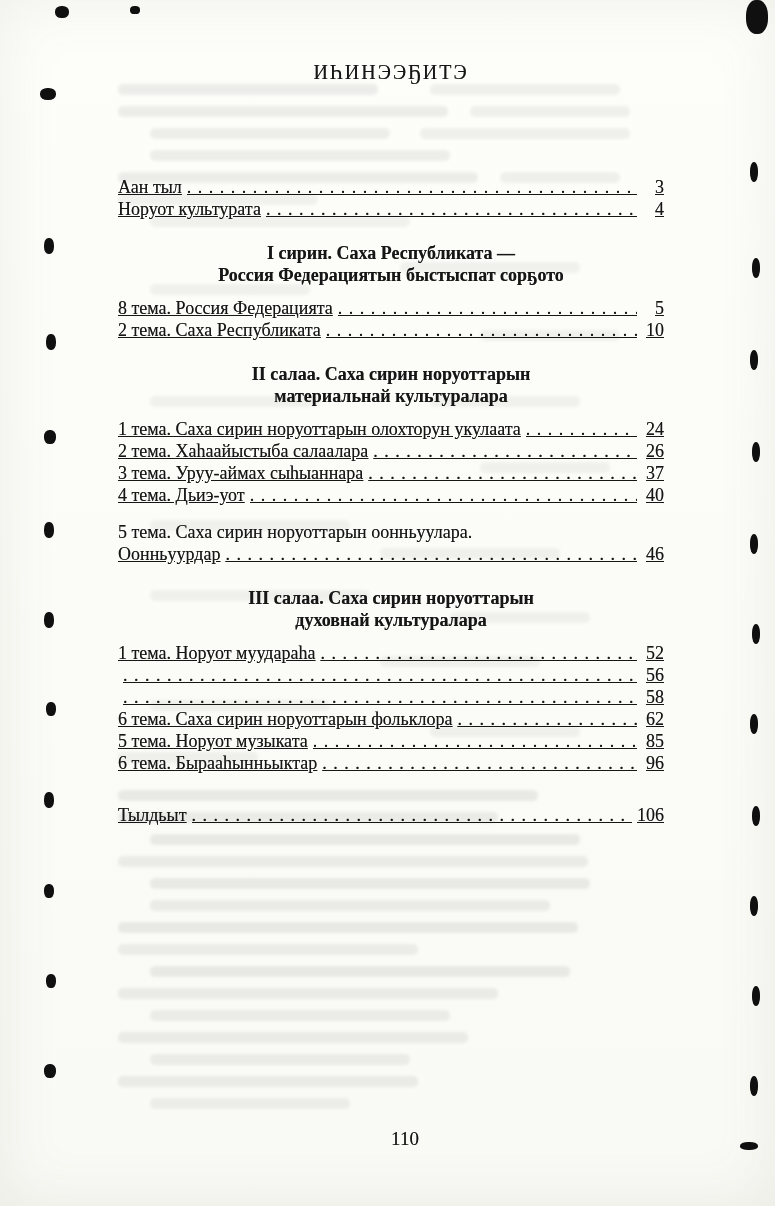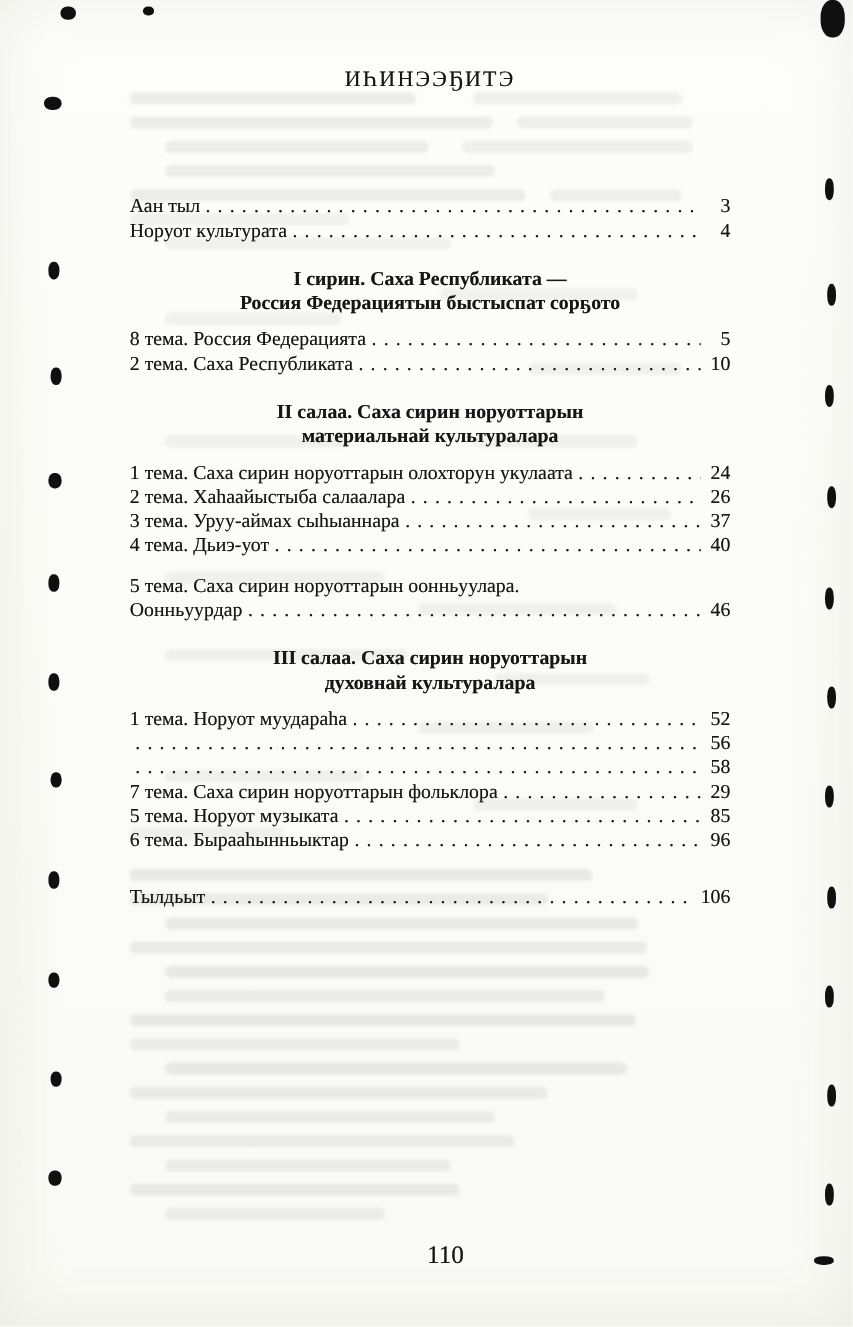"Аан тыл" .toc-row { text-decoration: none -> underline }
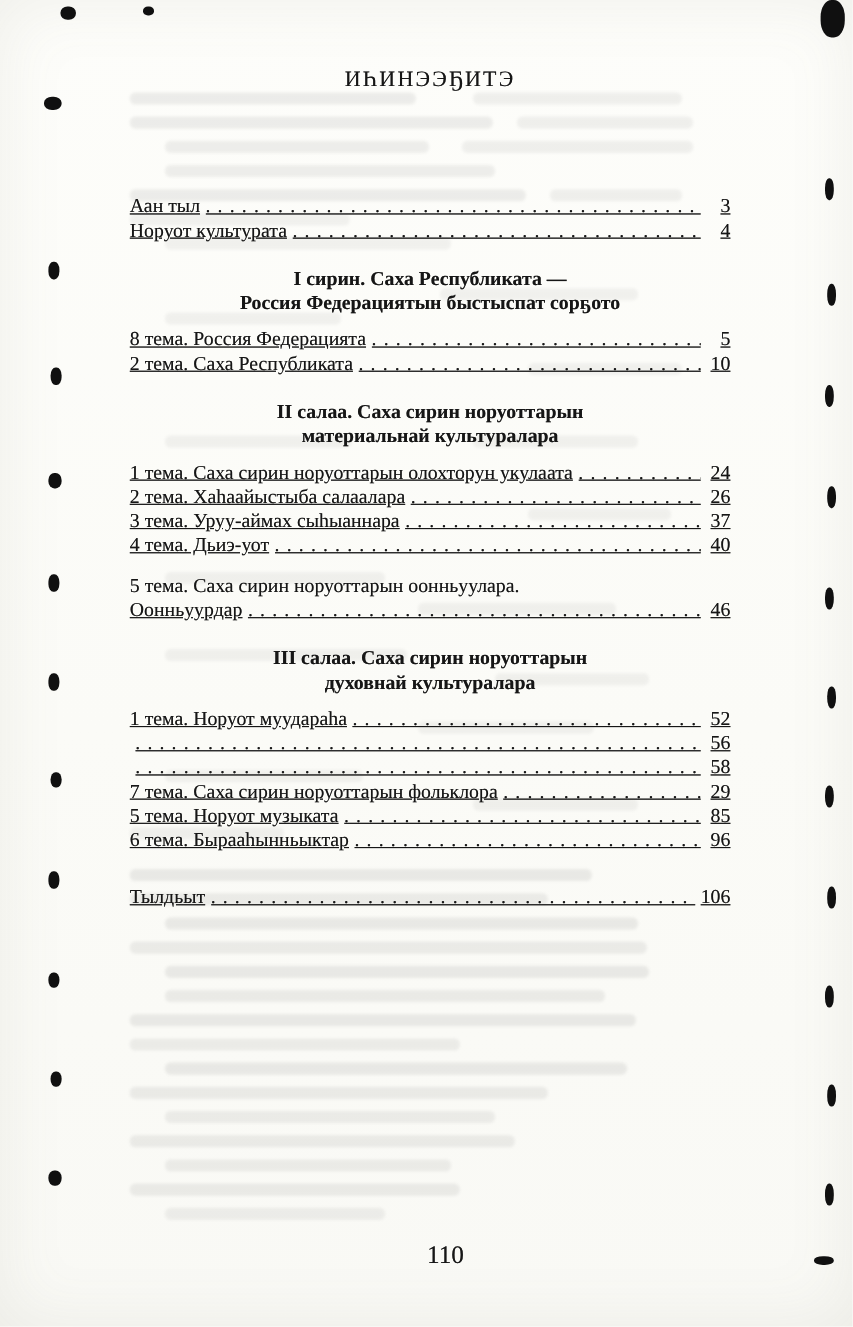"7 тема. Саха сирин норуоттарын" span.lbl { text: 7 -> 6 }
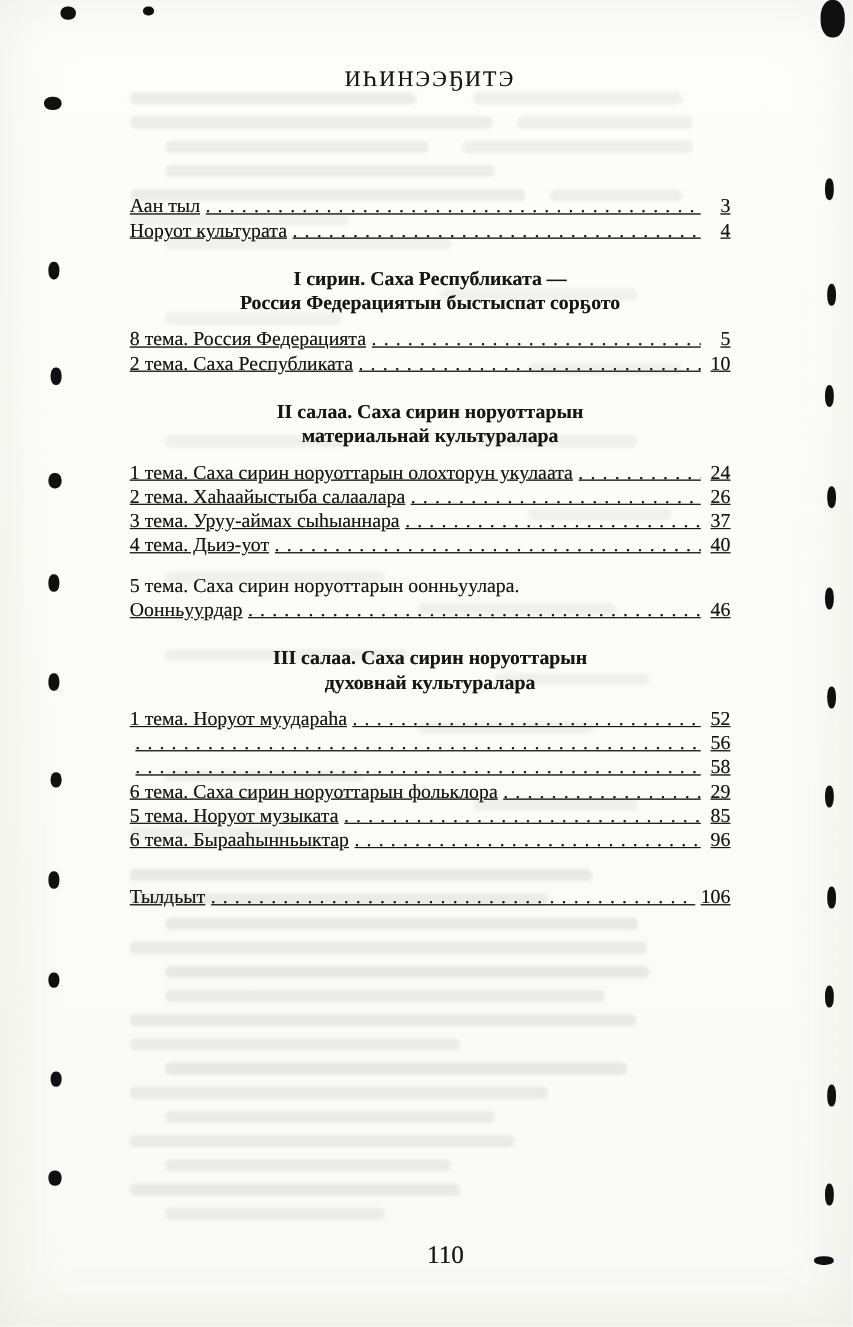"29" span.pg { text: 29 -> 62 }
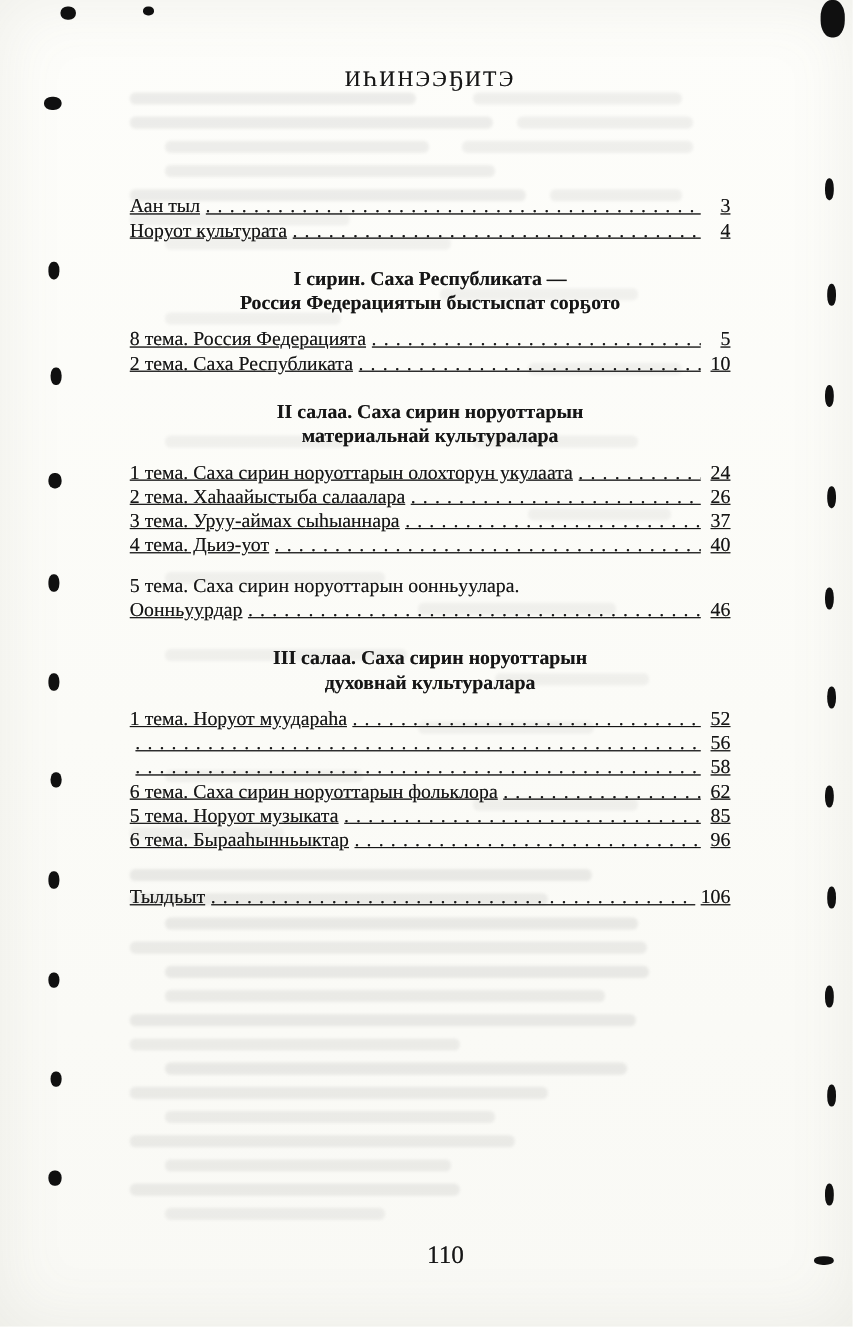"110" .folio { font-size: 23px -> 19px }
